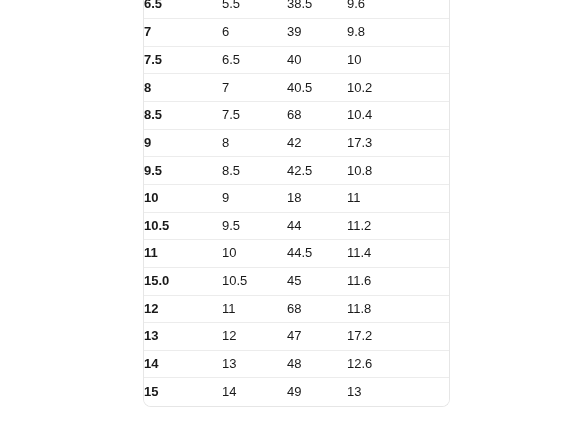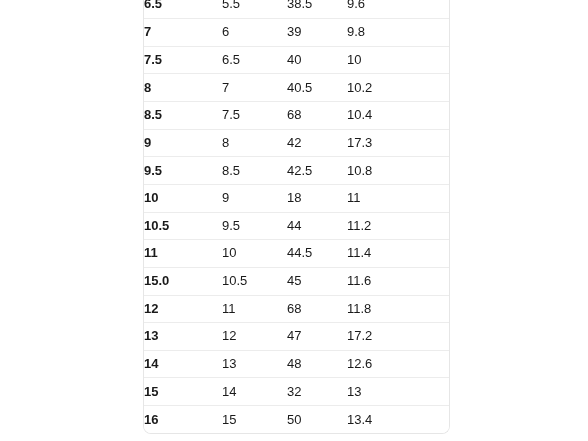"32" td.col-2 { text: 32 -> 49 }
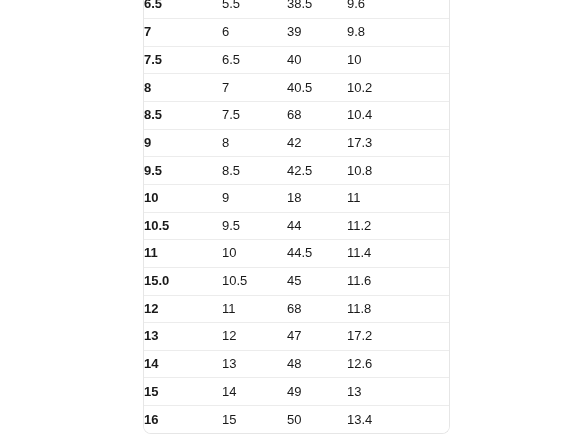"16" tr { html: <tr> <td>16</td> <td>15</td> <td>50</td> <td>13.4</td> </tr> -> none }
